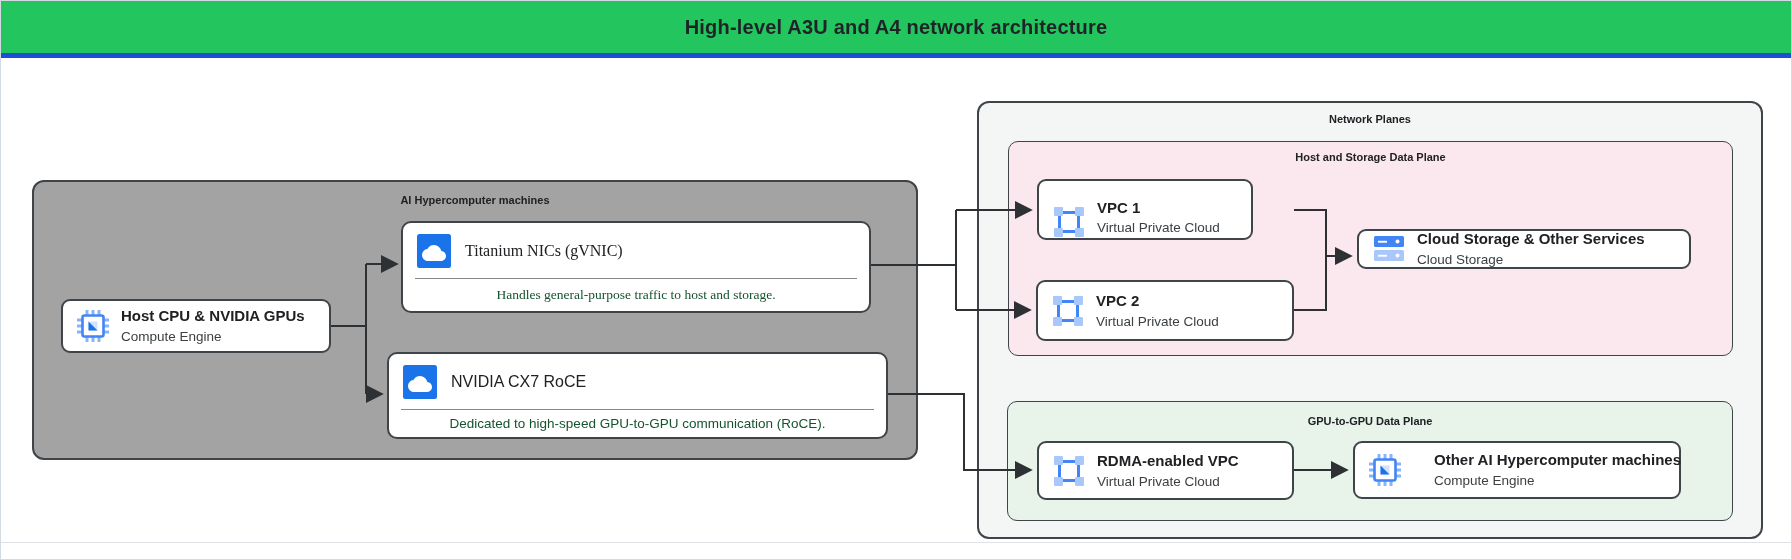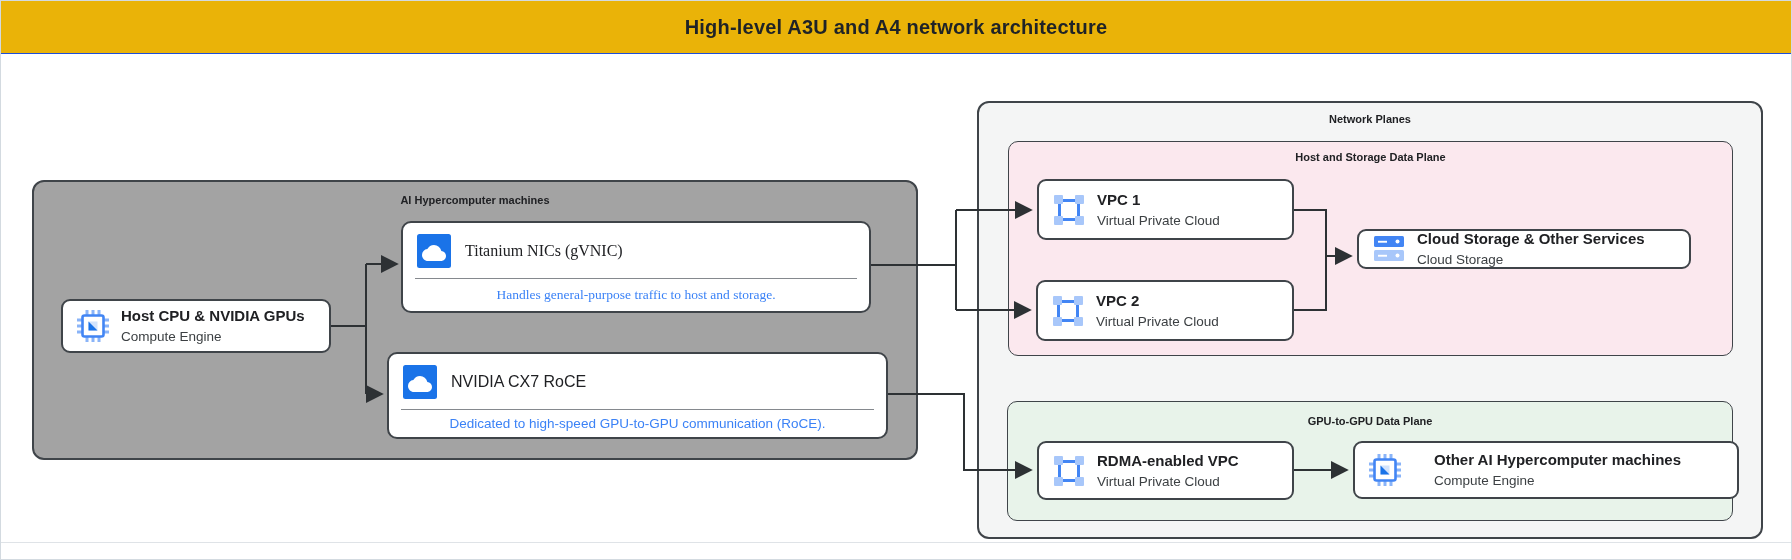"High-level A3U and A4 network" .header { background: #eab308 -> #22c55e; border-bottom: 1px solid #1d4ed8 -> 5px solid #1d4ed8 }
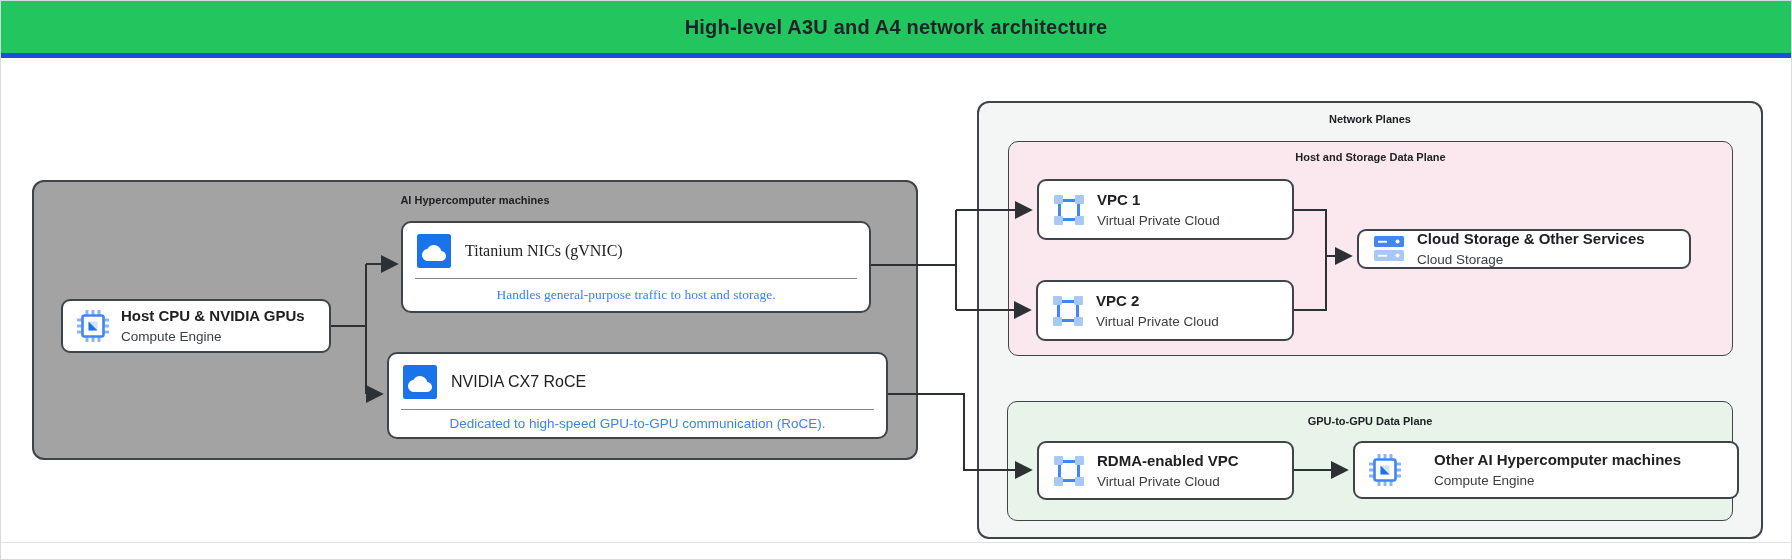"VPC 1" div.node { align-items: none -> flex-end; width: 257px -> 216px }
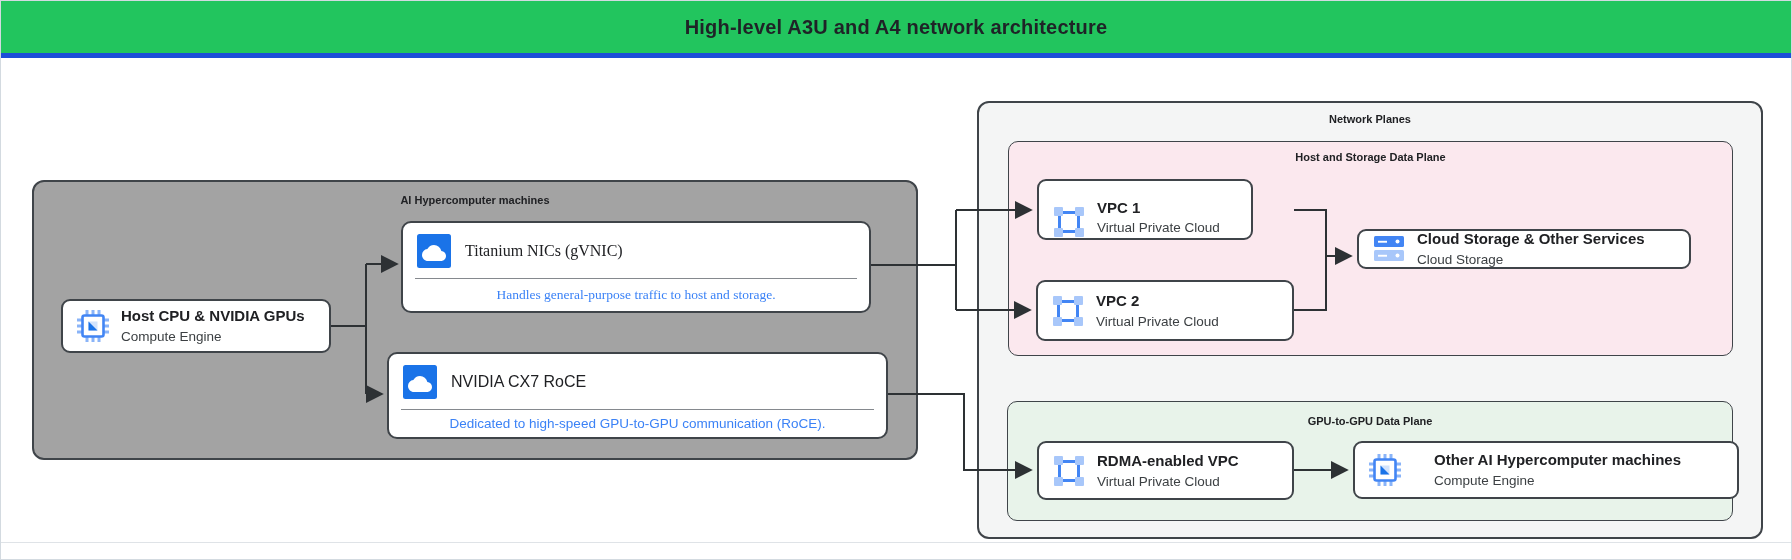"Handles general-purpose traffic to host" .nic-desc { color: #3b82f6 -> #14532d }
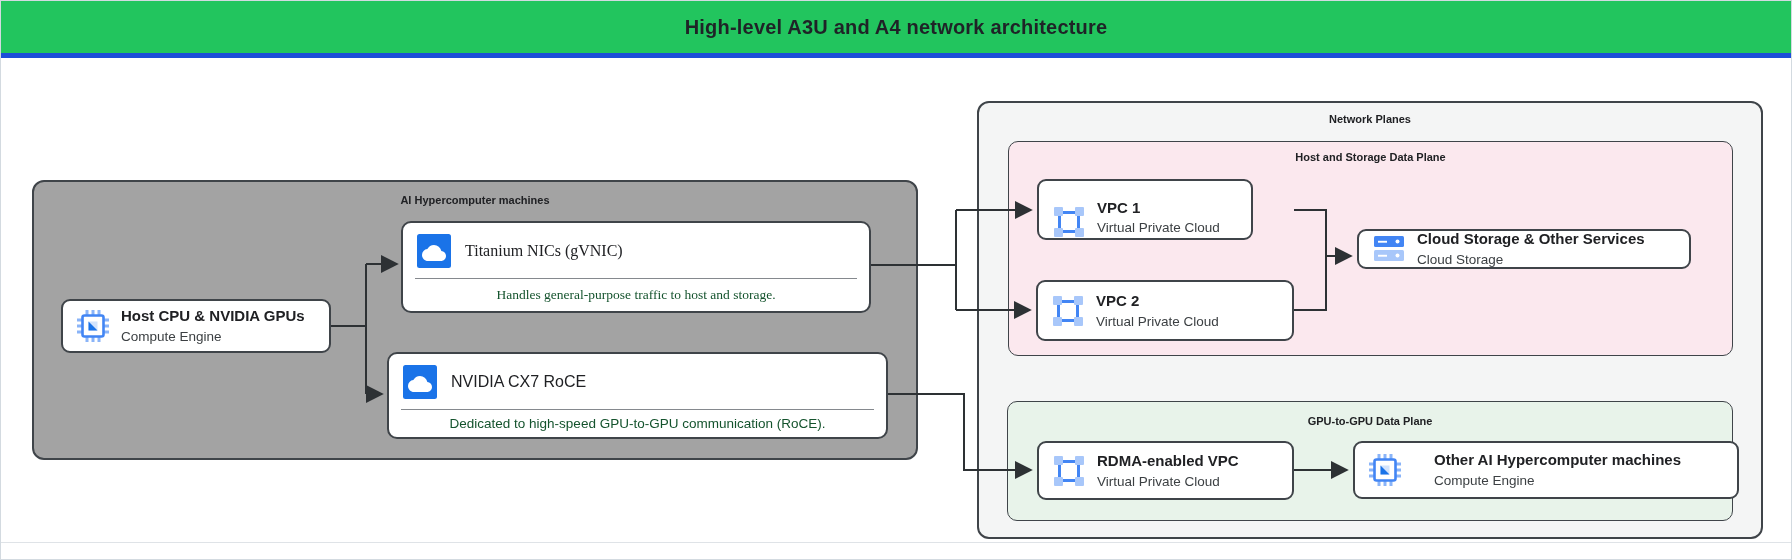"Other AI Hypercomputer machines" div.node { width: 386px -> 328px }
